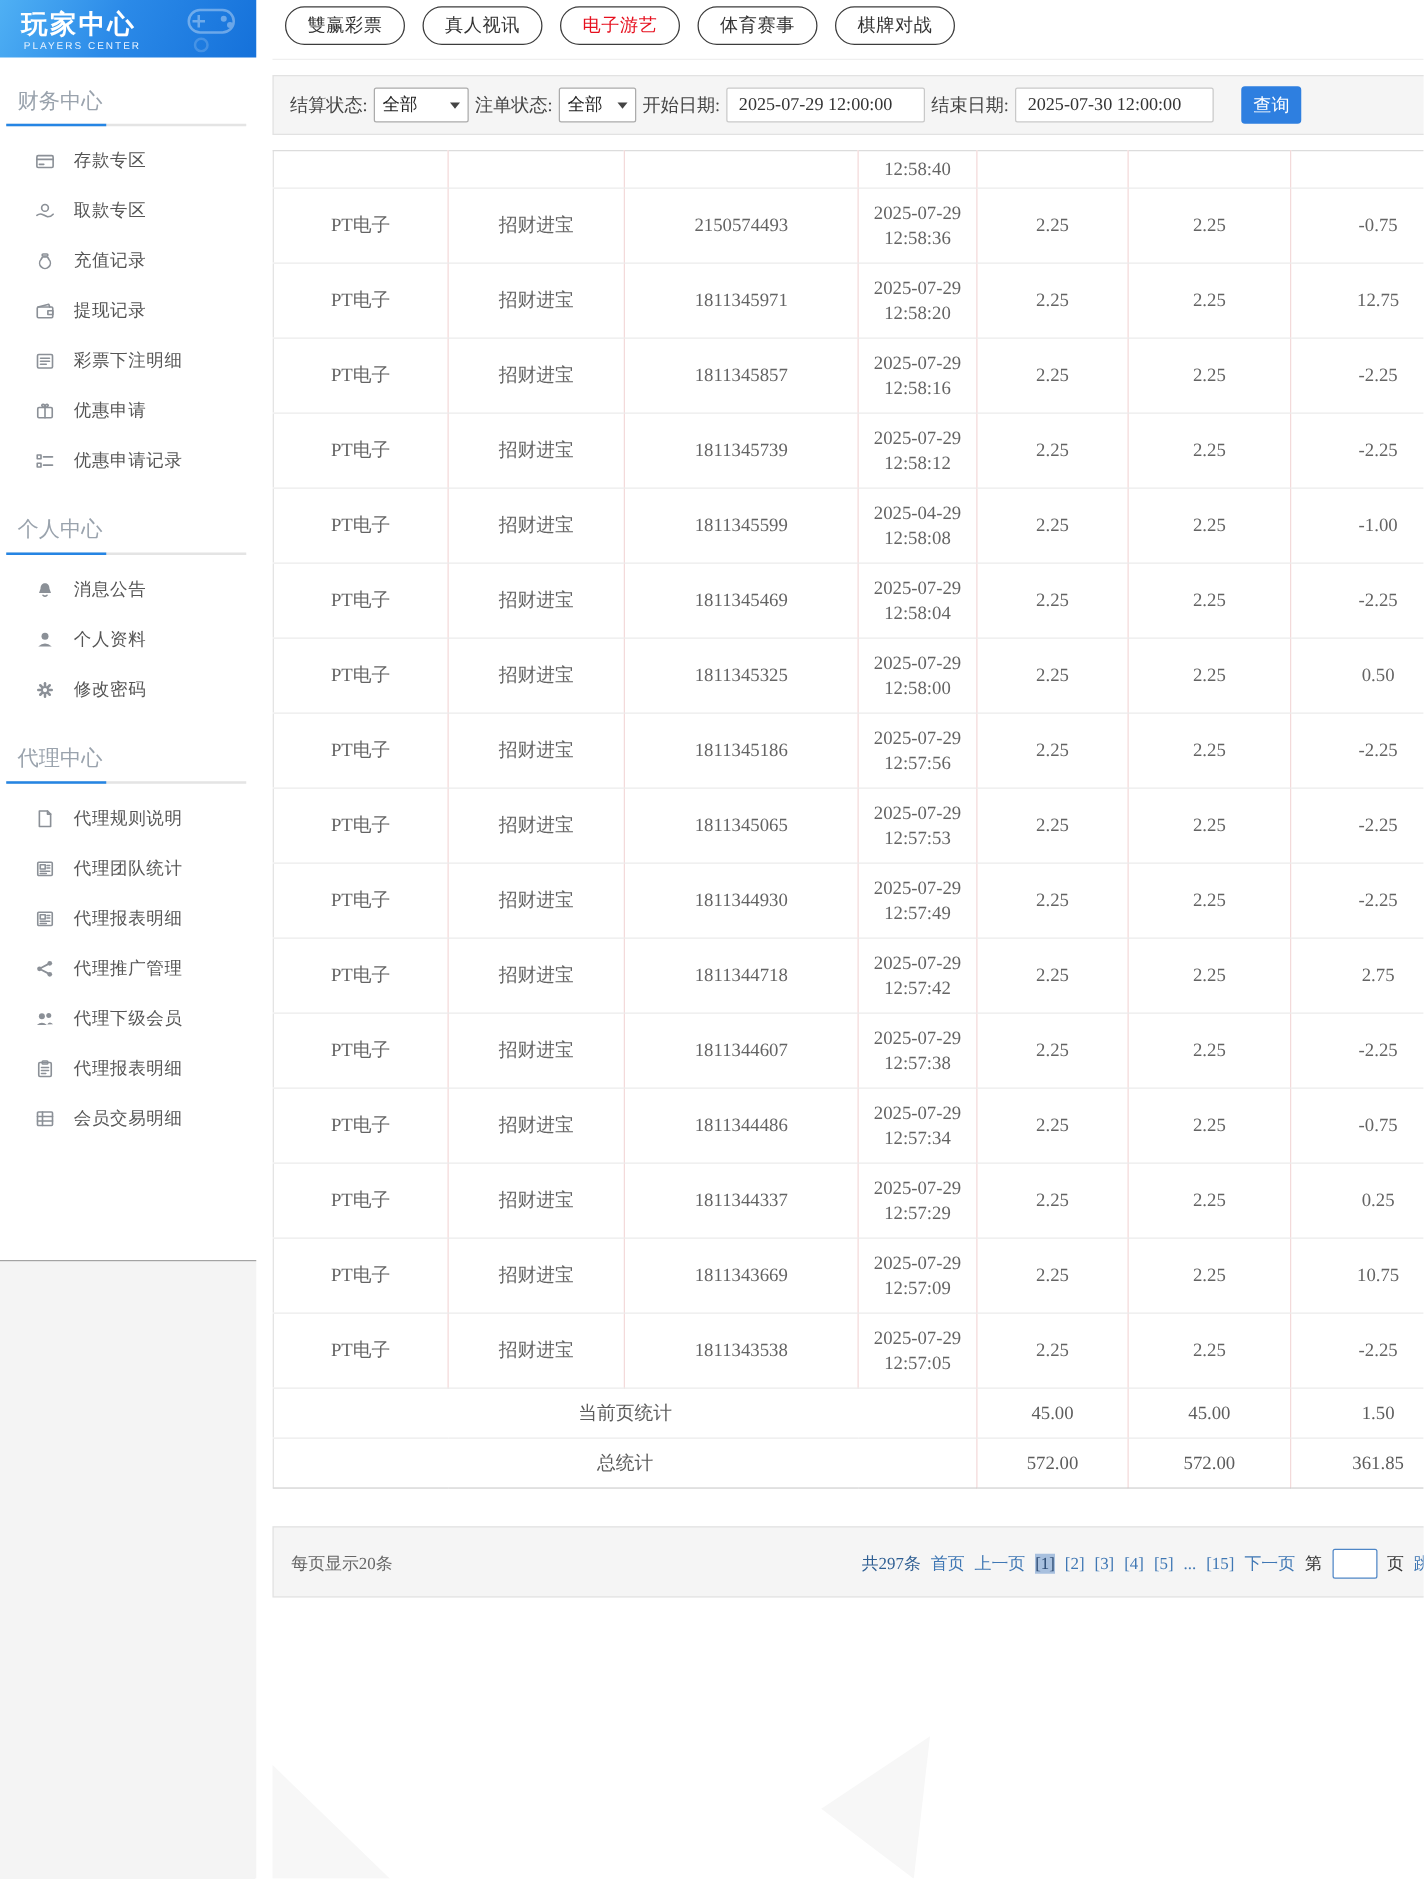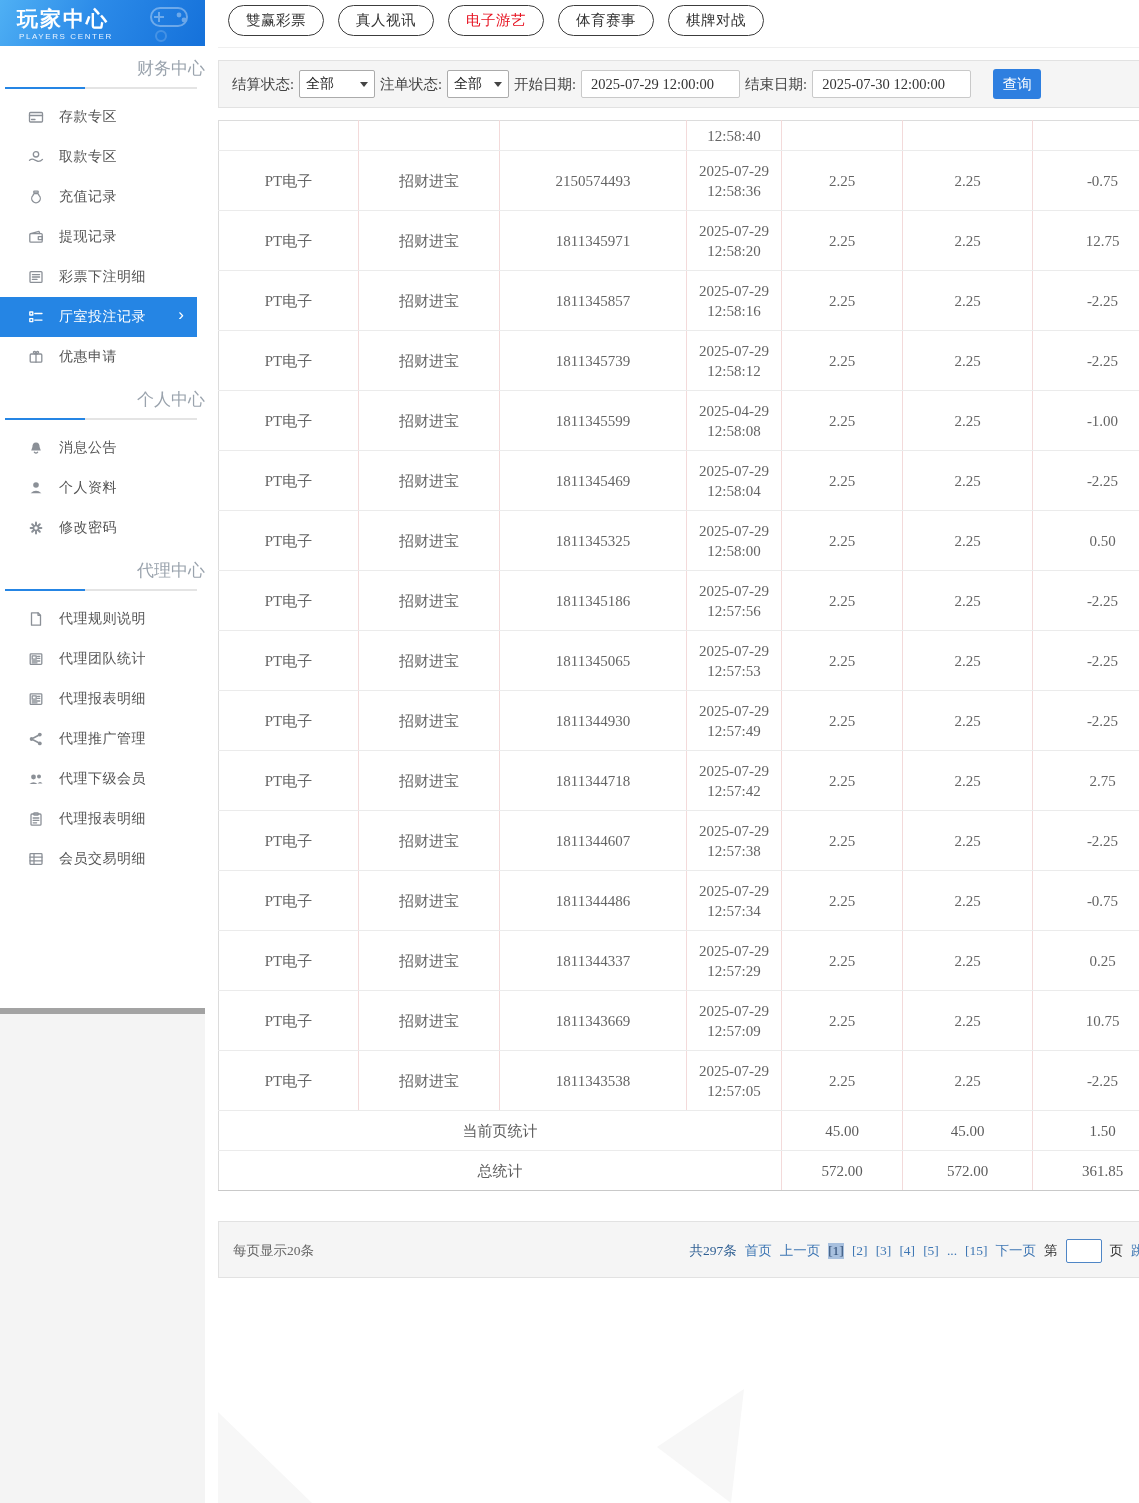"玩家中心" .sidebar { border-bottom: 6px solid #a3a3a3 -> 1px solid #a3a3a3; text-align: right -> none }
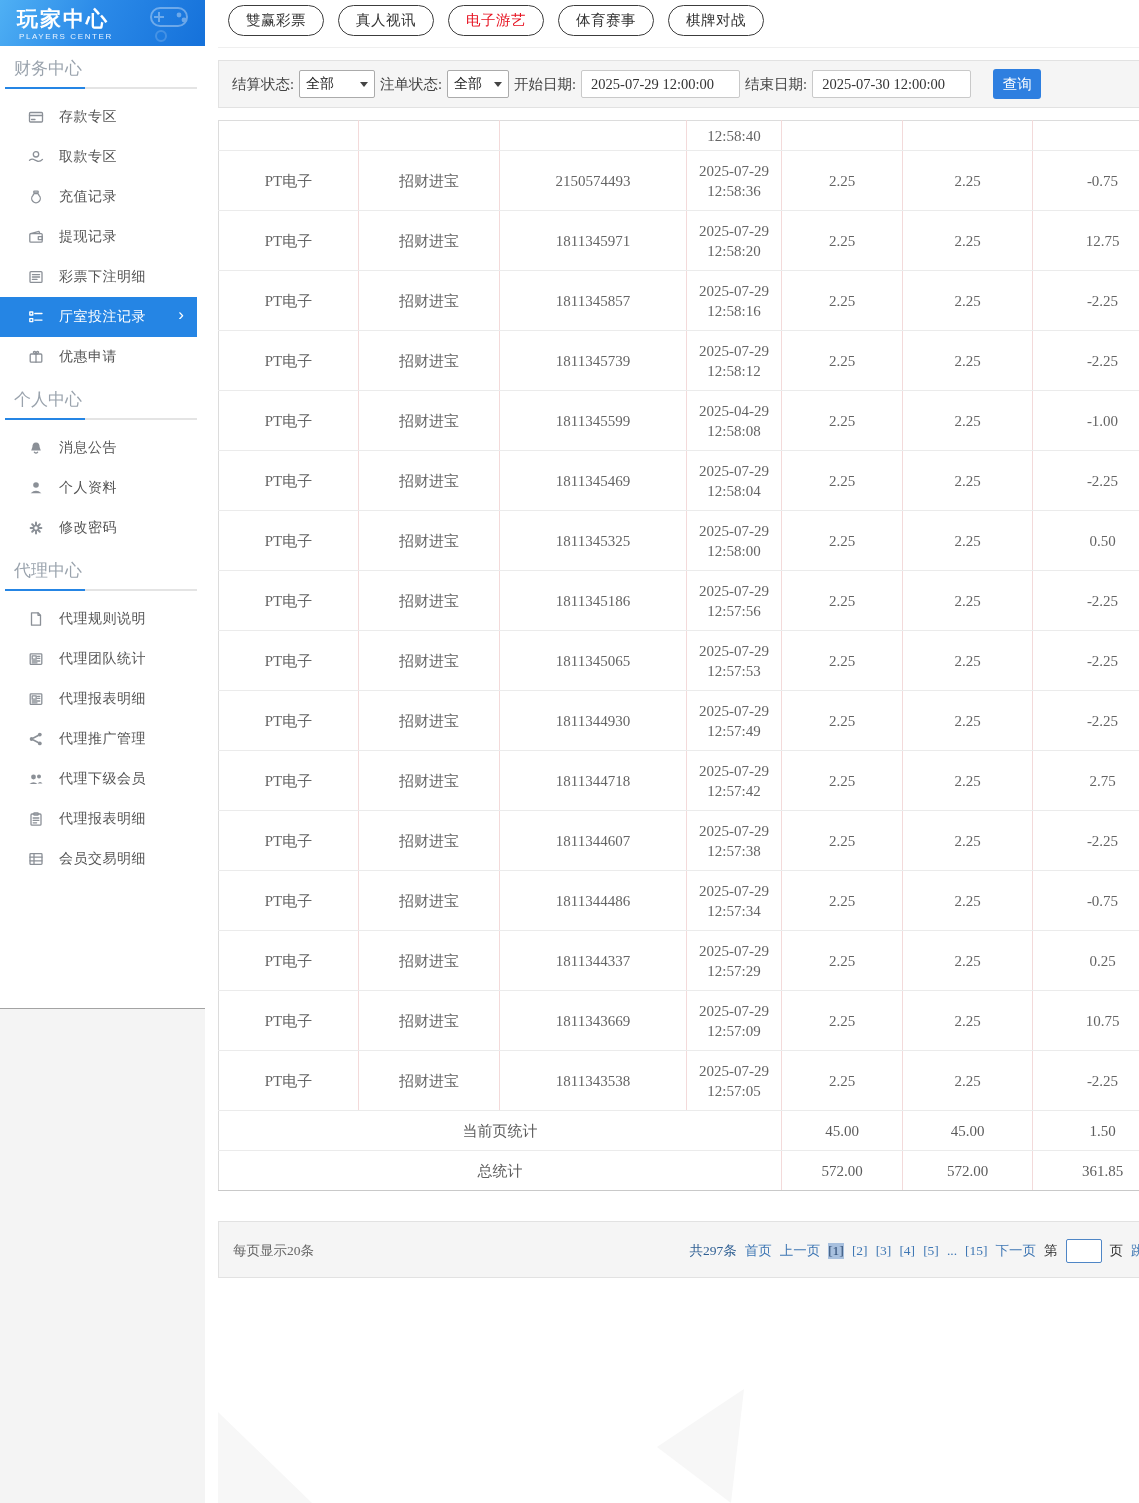"财务中心" .sec-title { margin: 12px 0 0 14px -> 24px 0 0 14px }
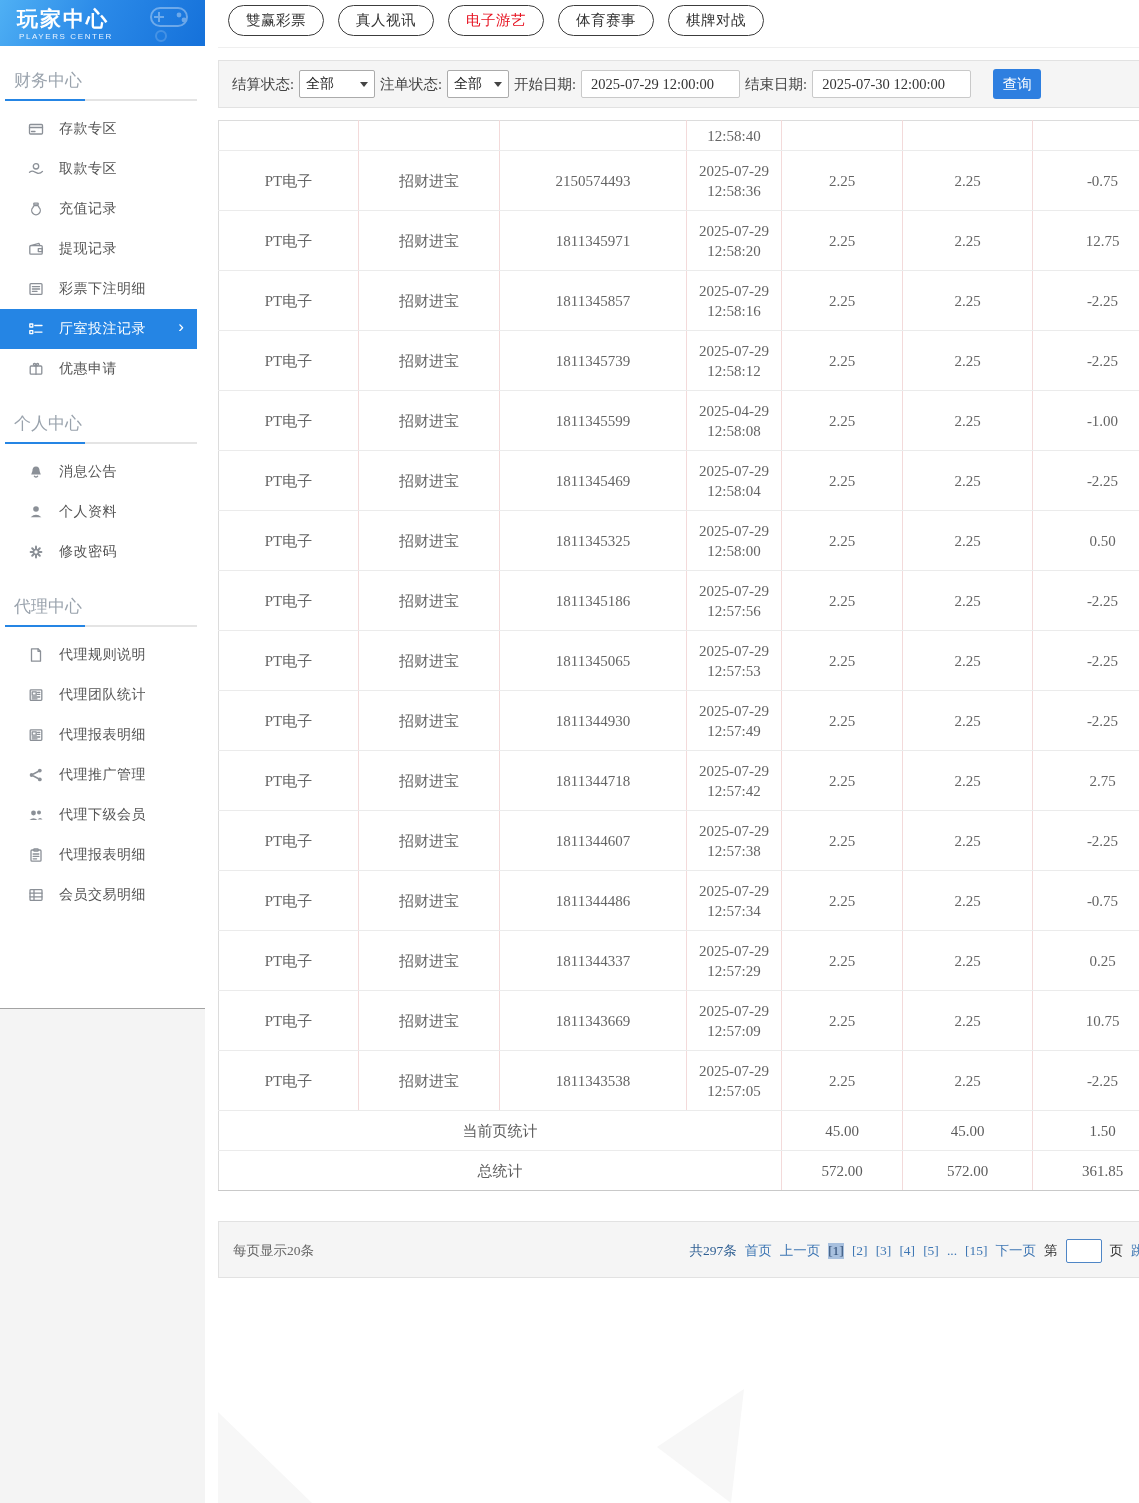"厅室投注记录" div.mi { html: <div> <svg> <use></use> </svg> <span>厅室投注记录</span> <span>›</span> </div> -> none }
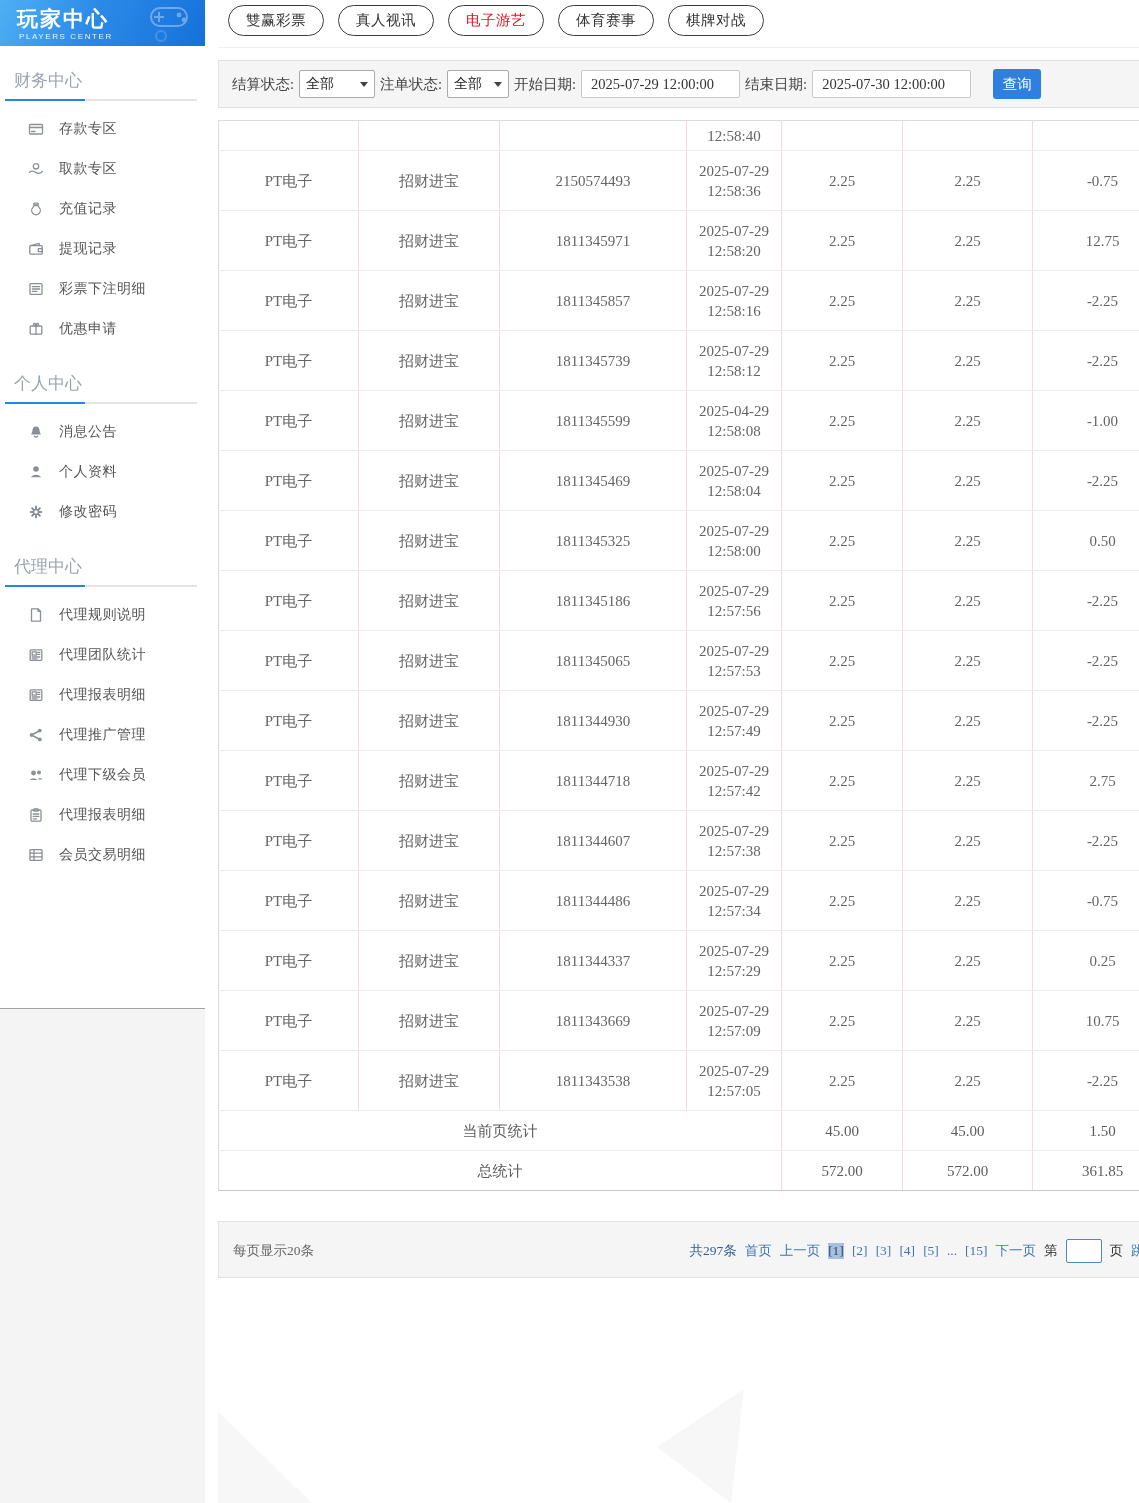"优惠申请记录" div.mi { html: none -> <div> <svg> <use></use> </svg> <span>优惠申请记录</span> </div> }
